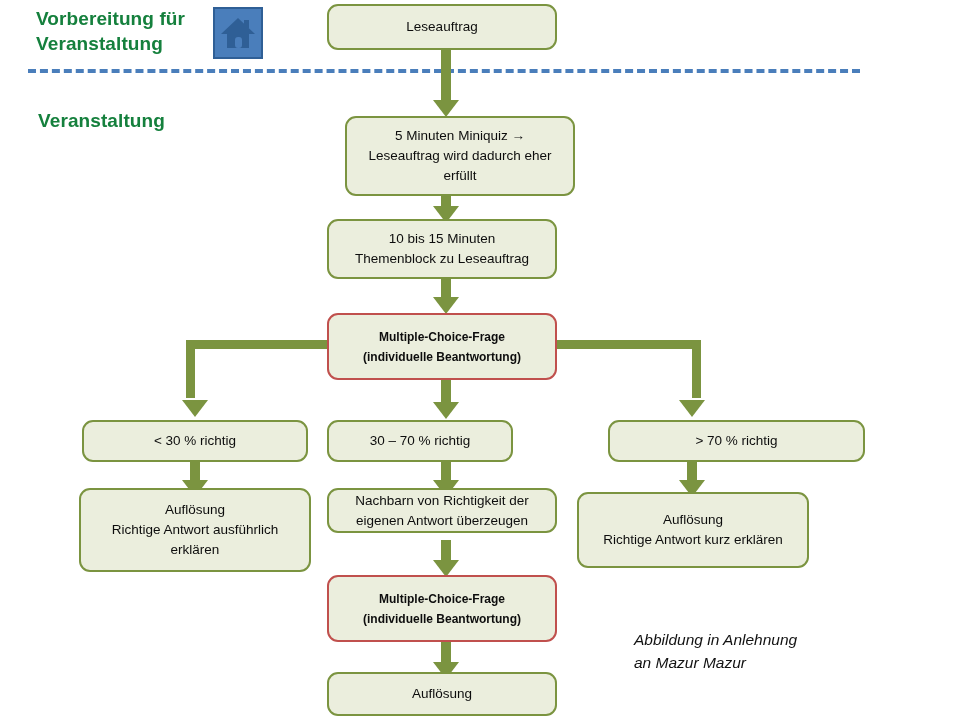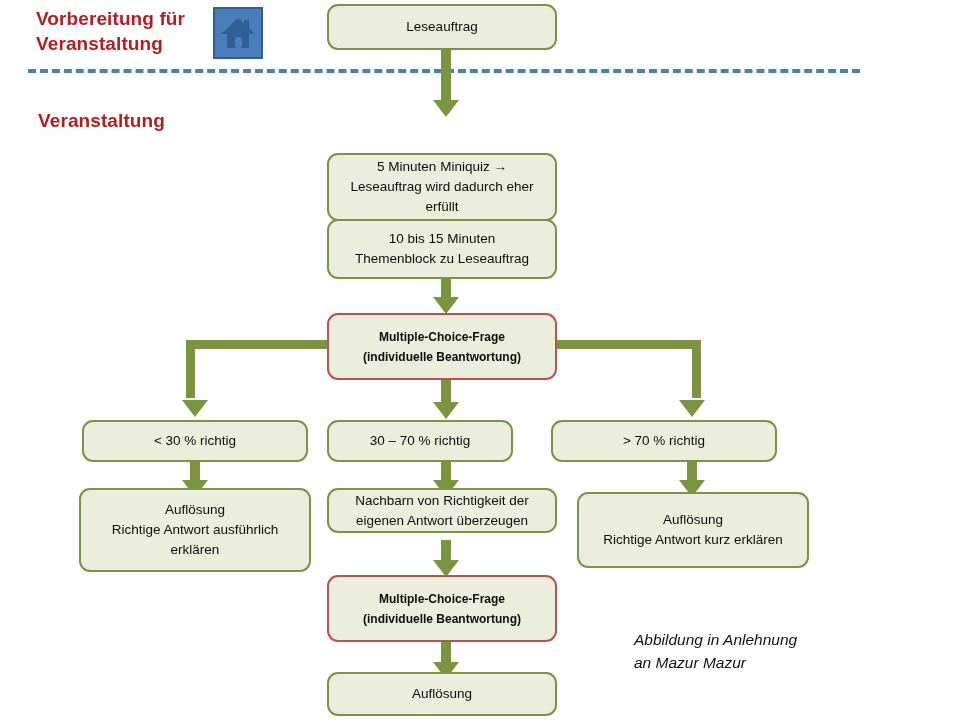"Vorbereitung für" .section-title { color: #b91c1c -> #15803d }
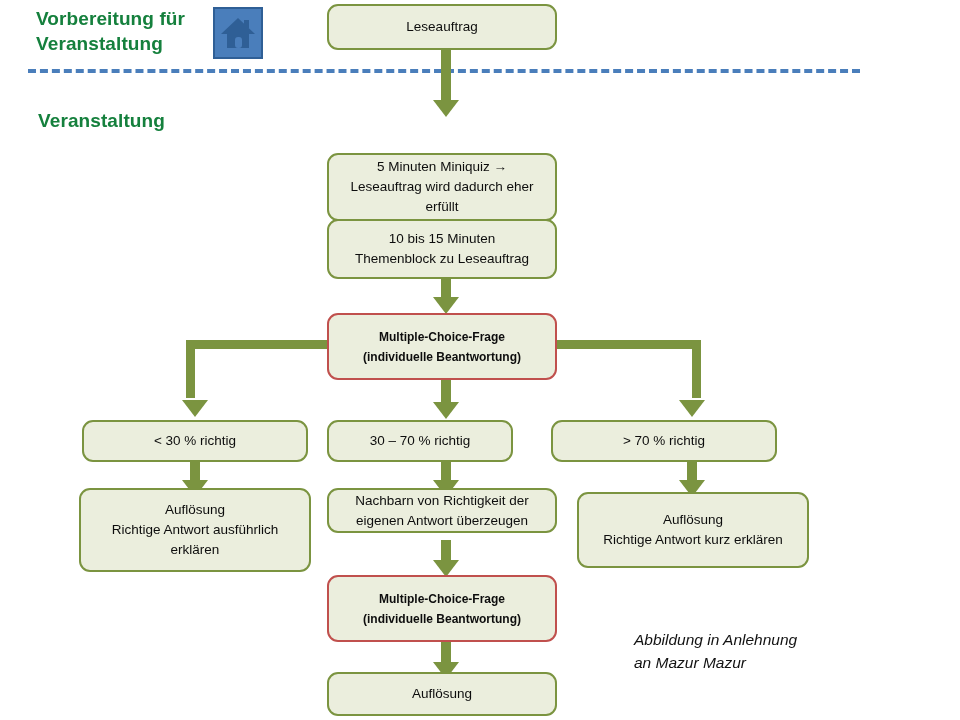"5 Minuten Miniquiz →" div.node { height: 68px -> 80px; left: 327px -> 345px; margin-top: 37px -> none }
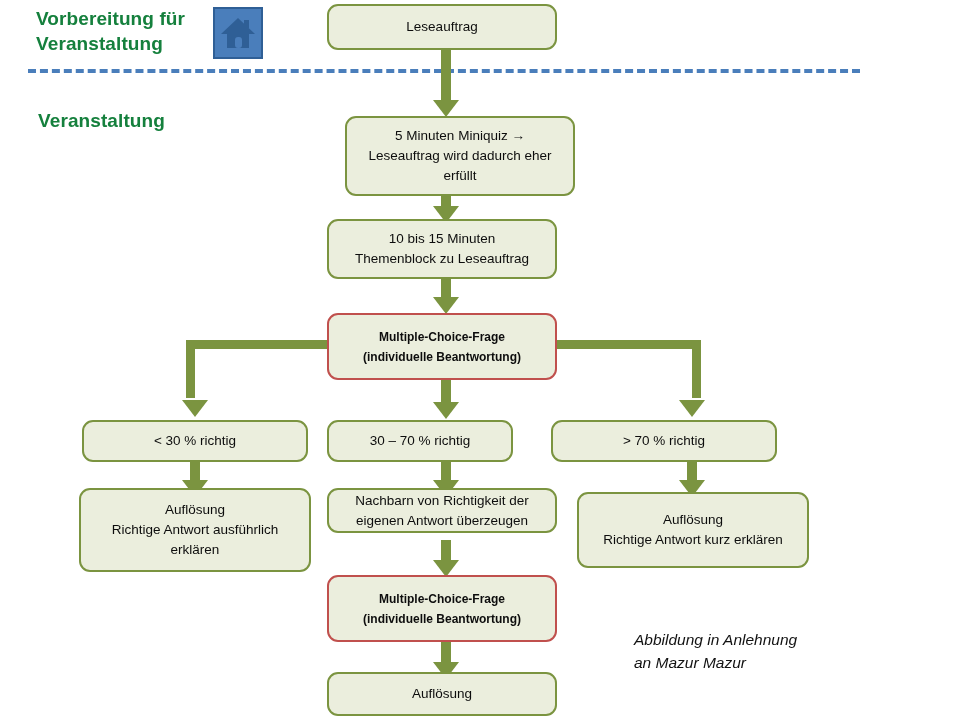"> 70 % richtig" div.node { left: 551px -> 608px; width: 226px -> 257px }
